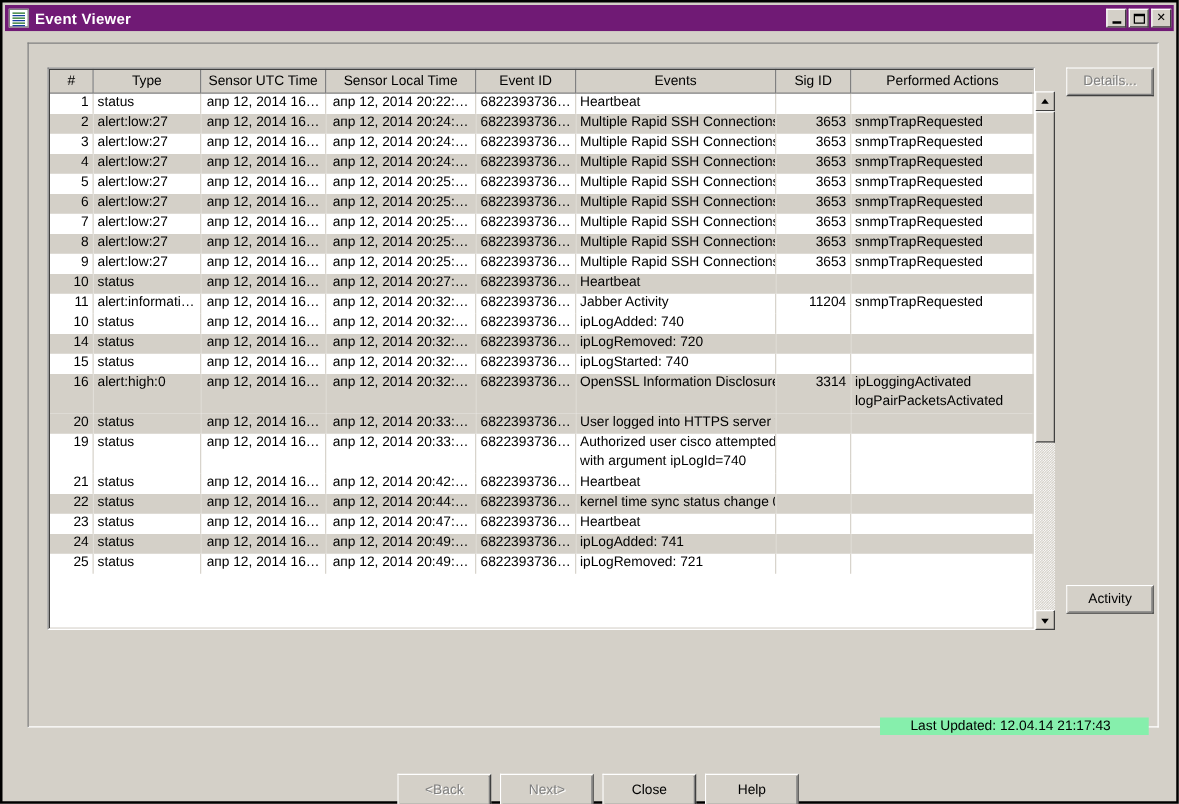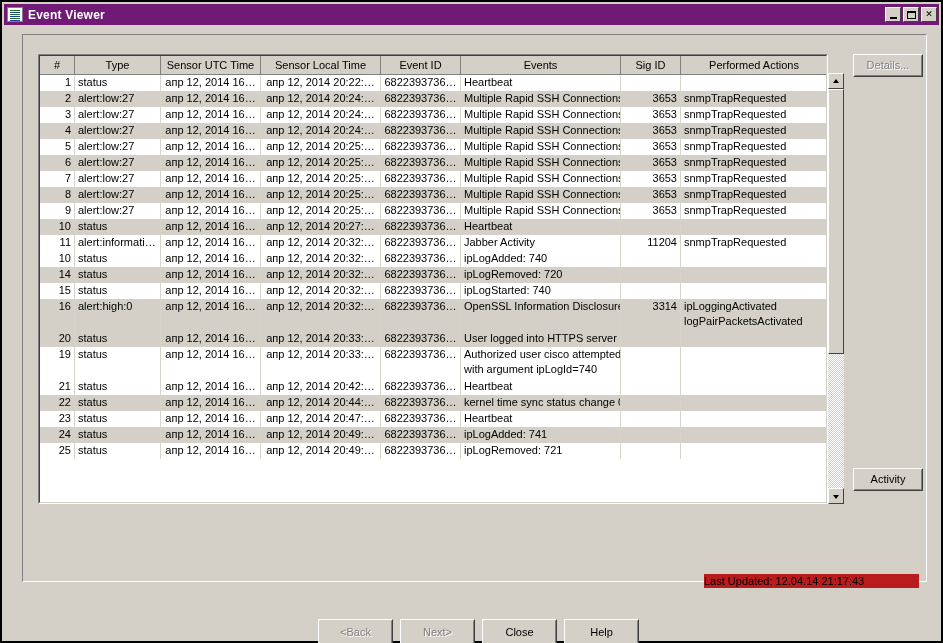"Last Updated: 12.04.14 21:17:43" #last-updated { background: #b91c1c -> #86efac; text-align: left -> center }
